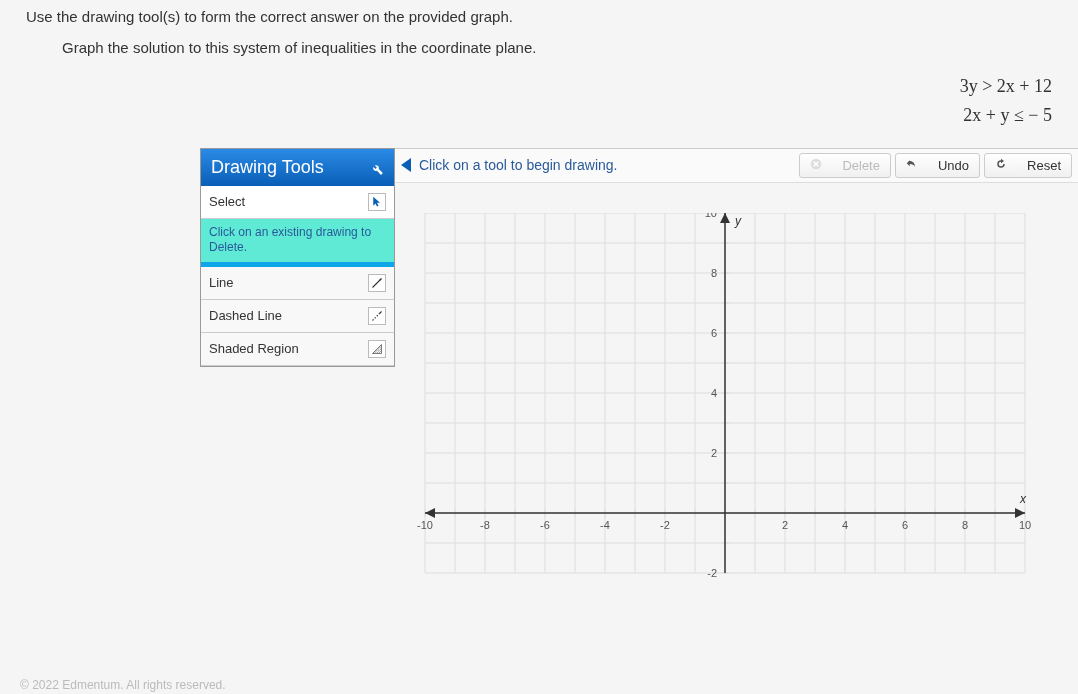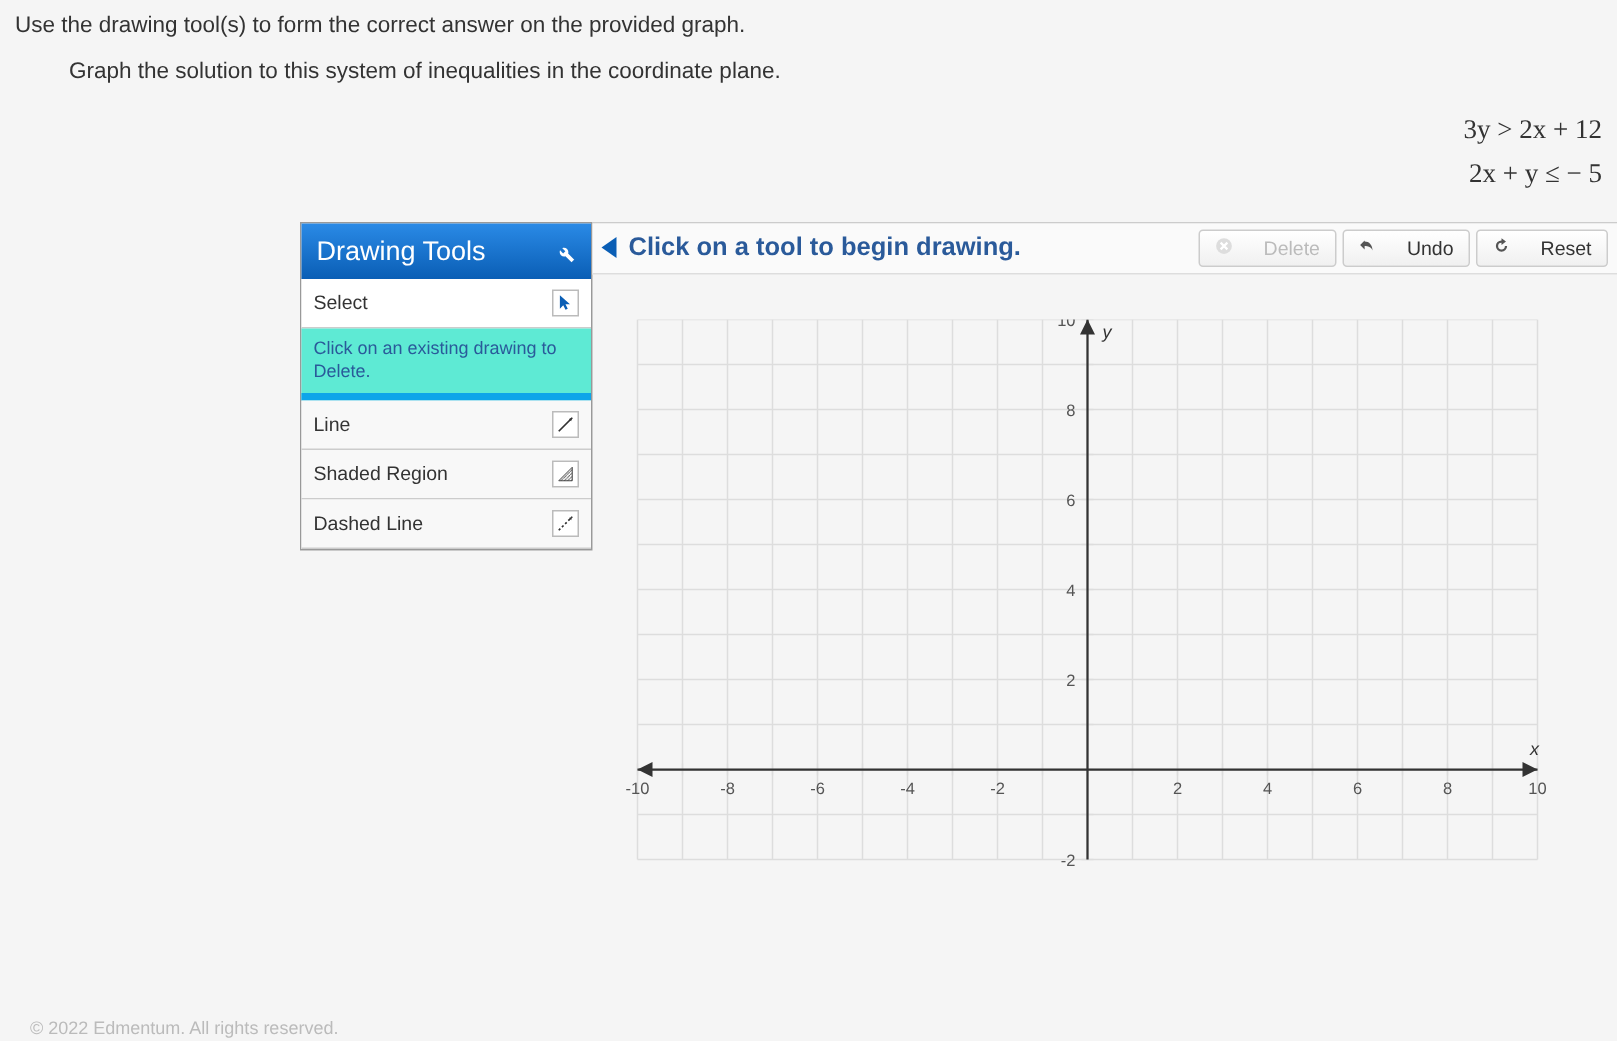"Use the drawing tool(s) to" .question-area { padding: 8px 10px -> 8px 26px }
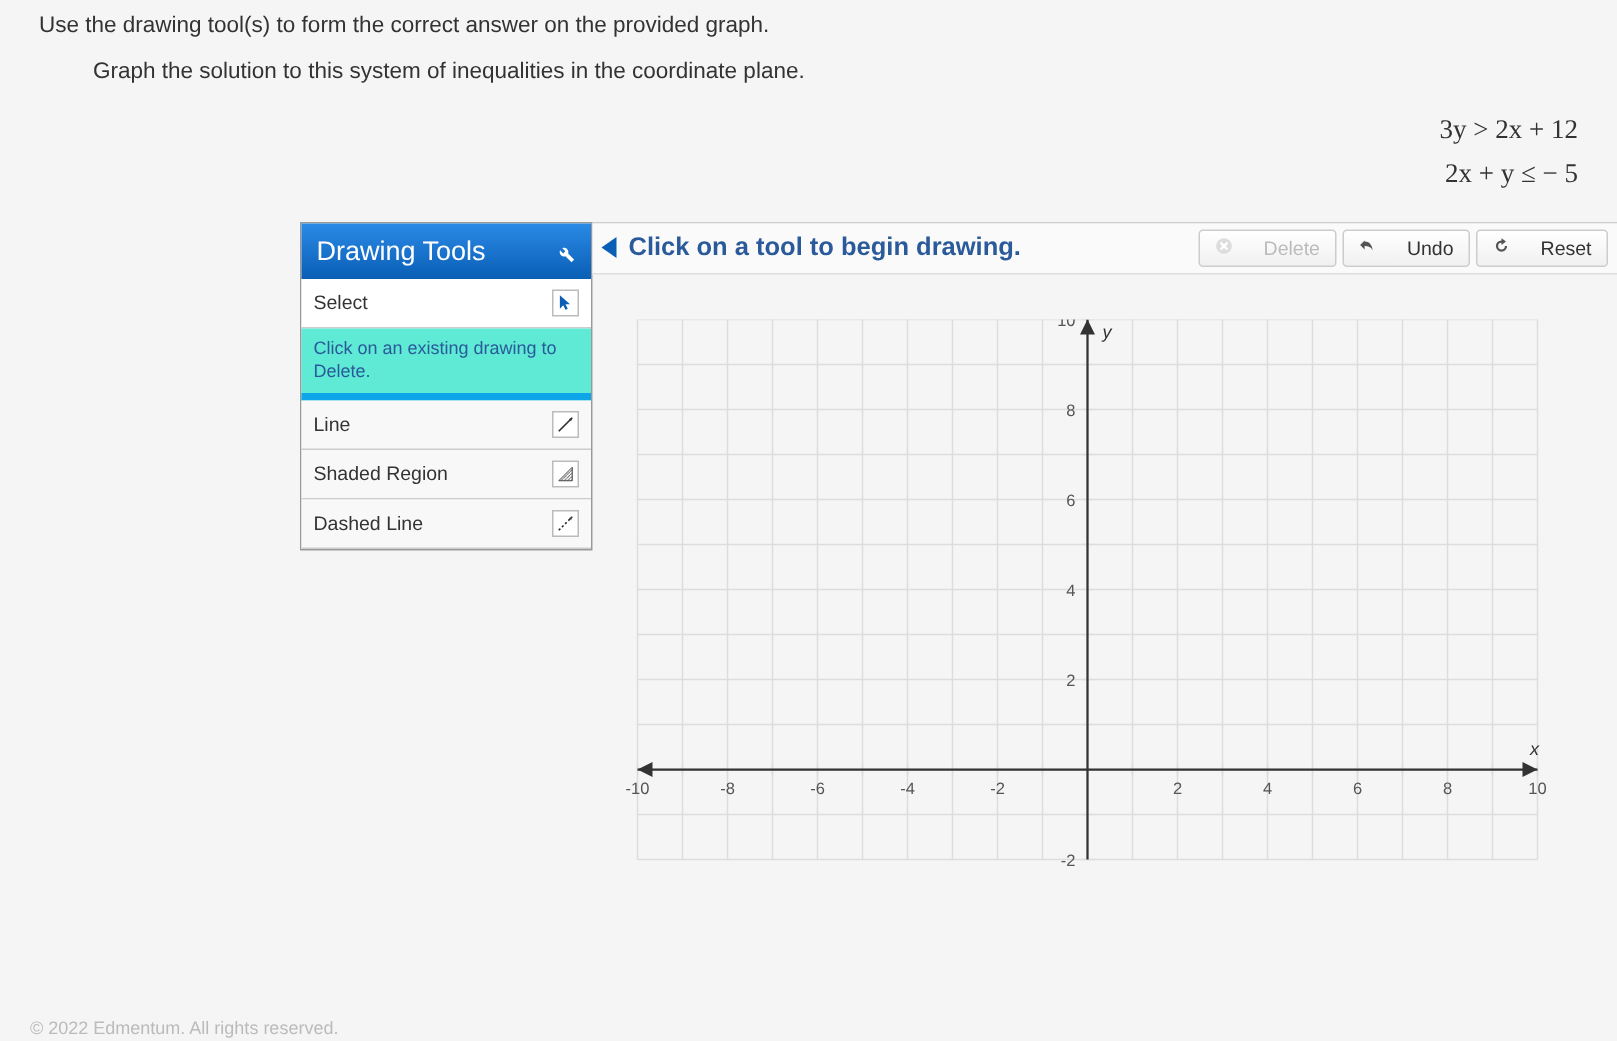"Click on a tool to" .tool-hint-right { font-size: 17px -> 14px; font-weight: bold -> none }
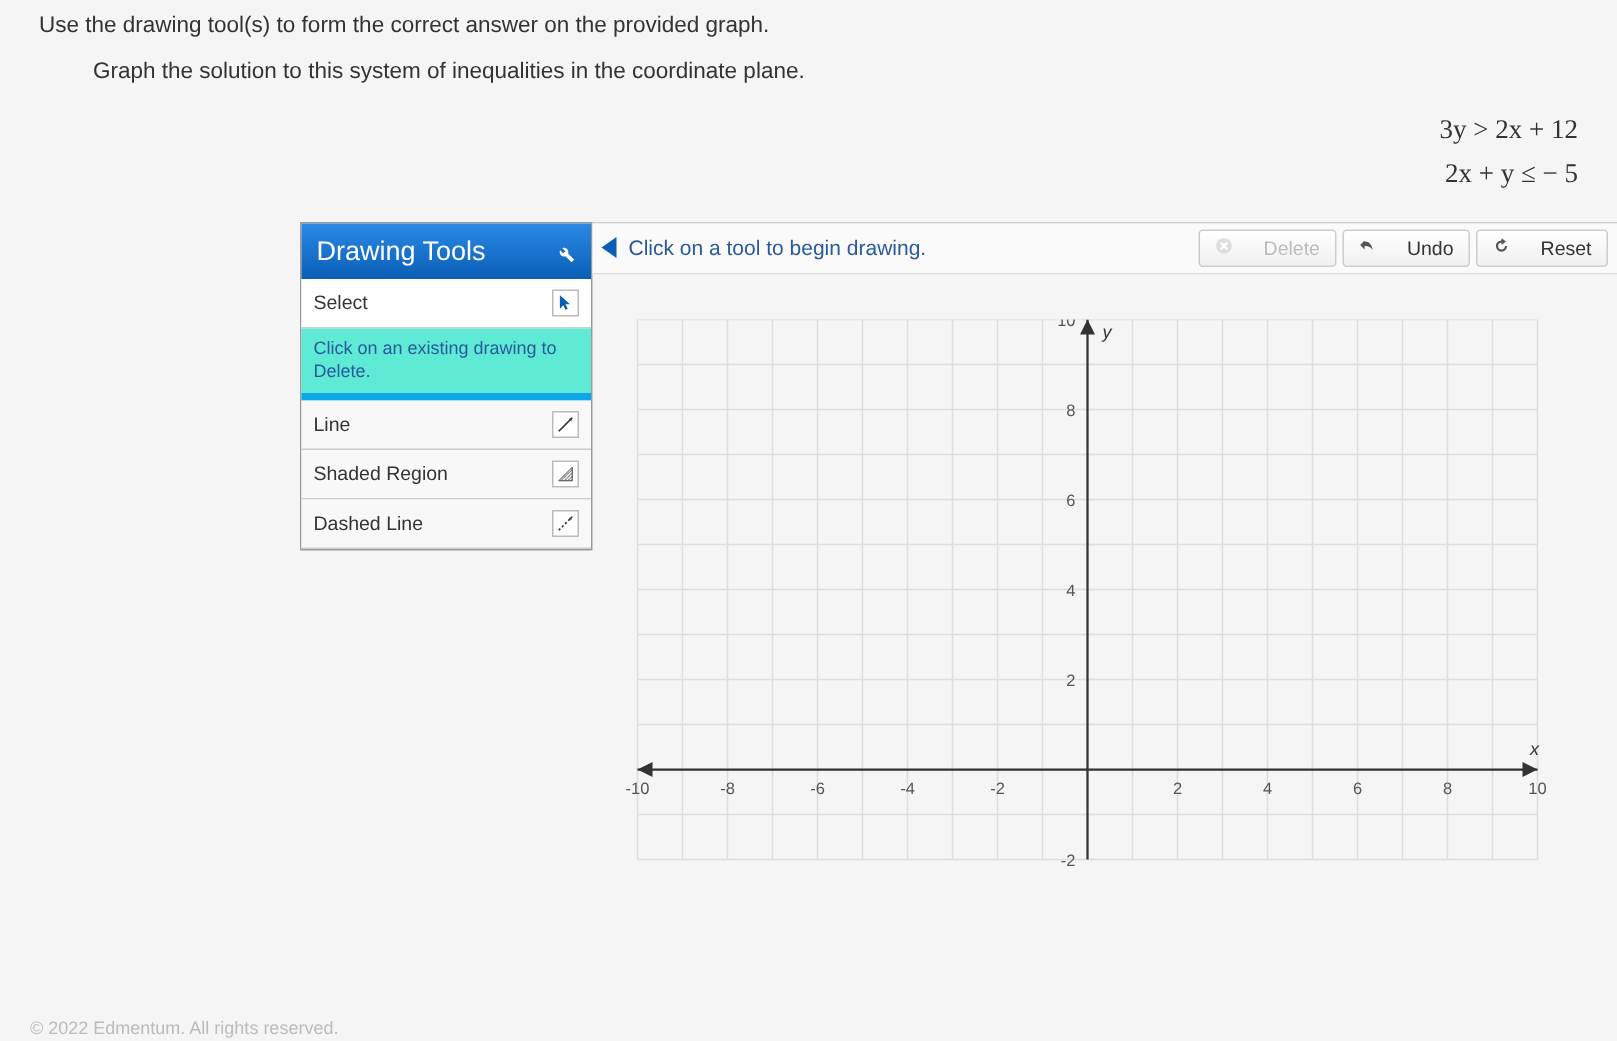"Shaded Region" div.tool-row { order: before "Dashed Line" -> after "Dashed Line" }
